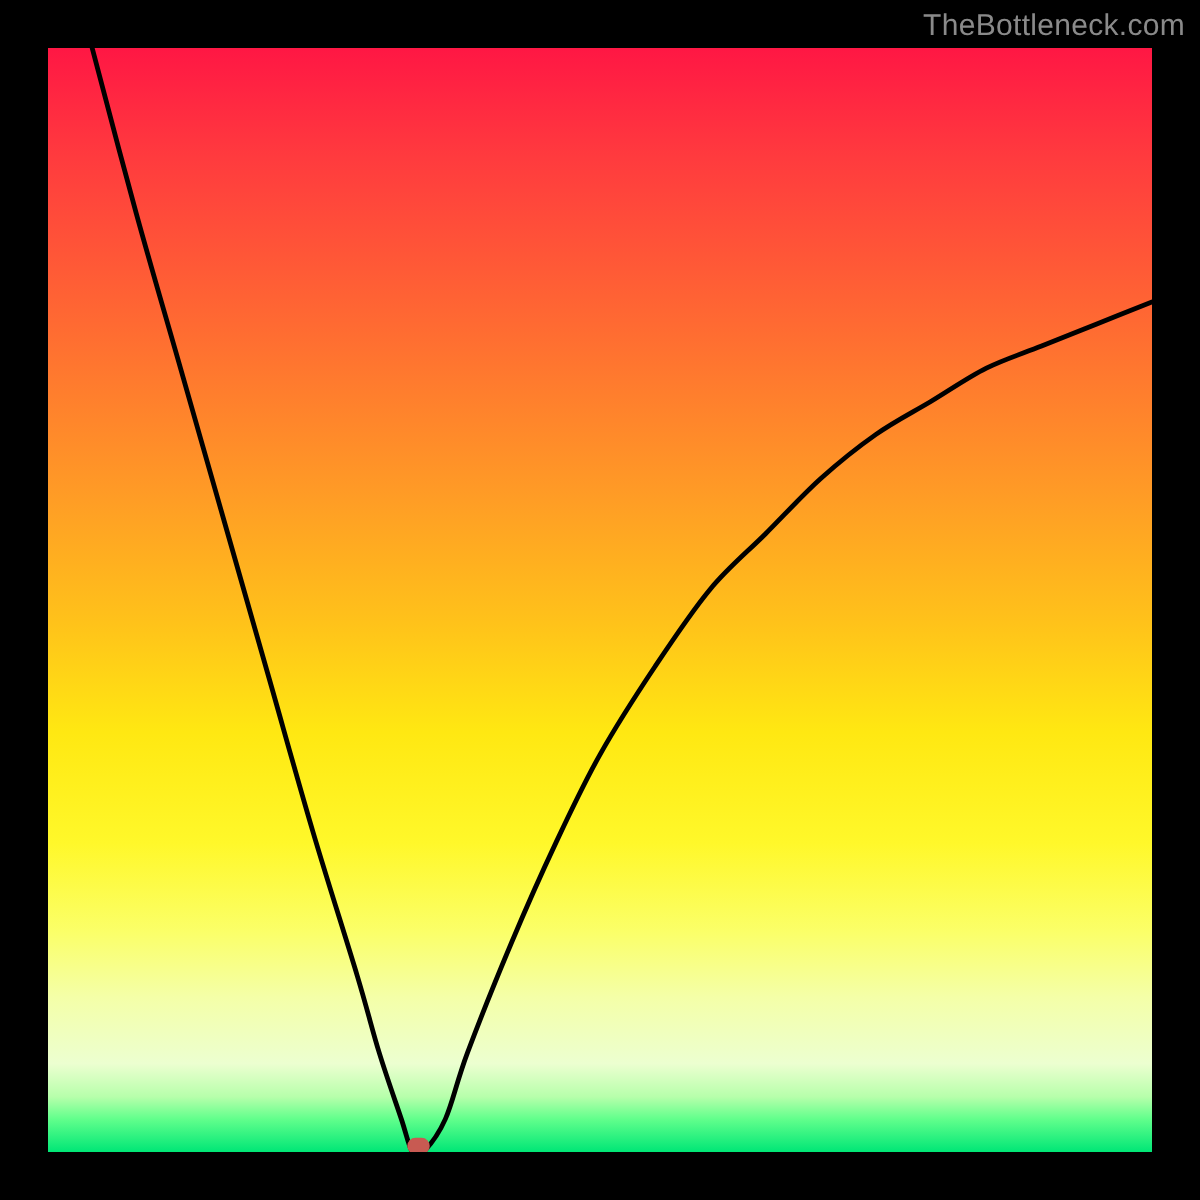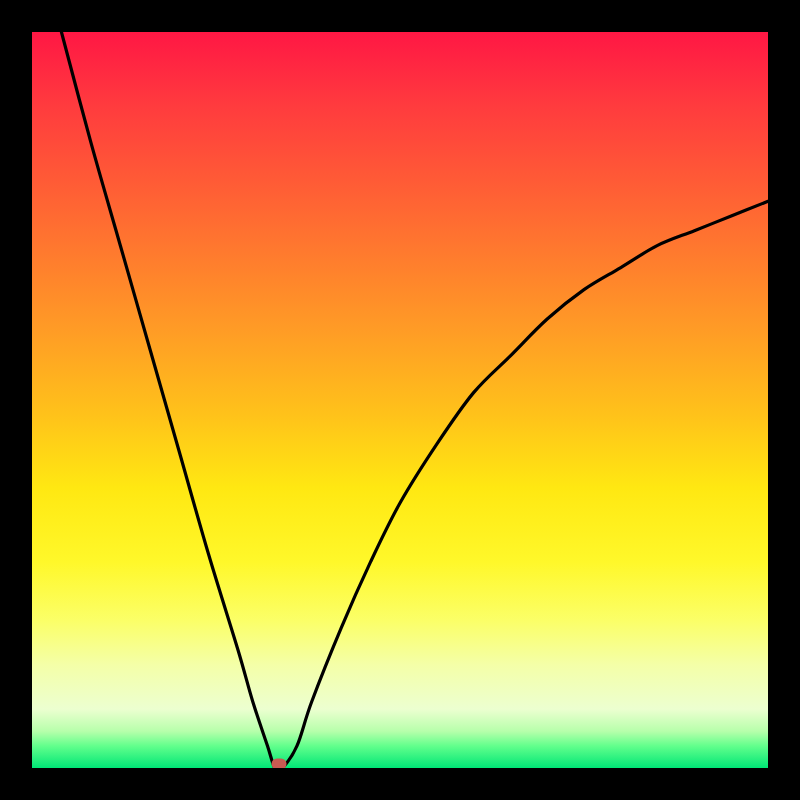"TheBottleneck.com" div.attrib { html: none -> <div>TheBottleneck.com</div> }
